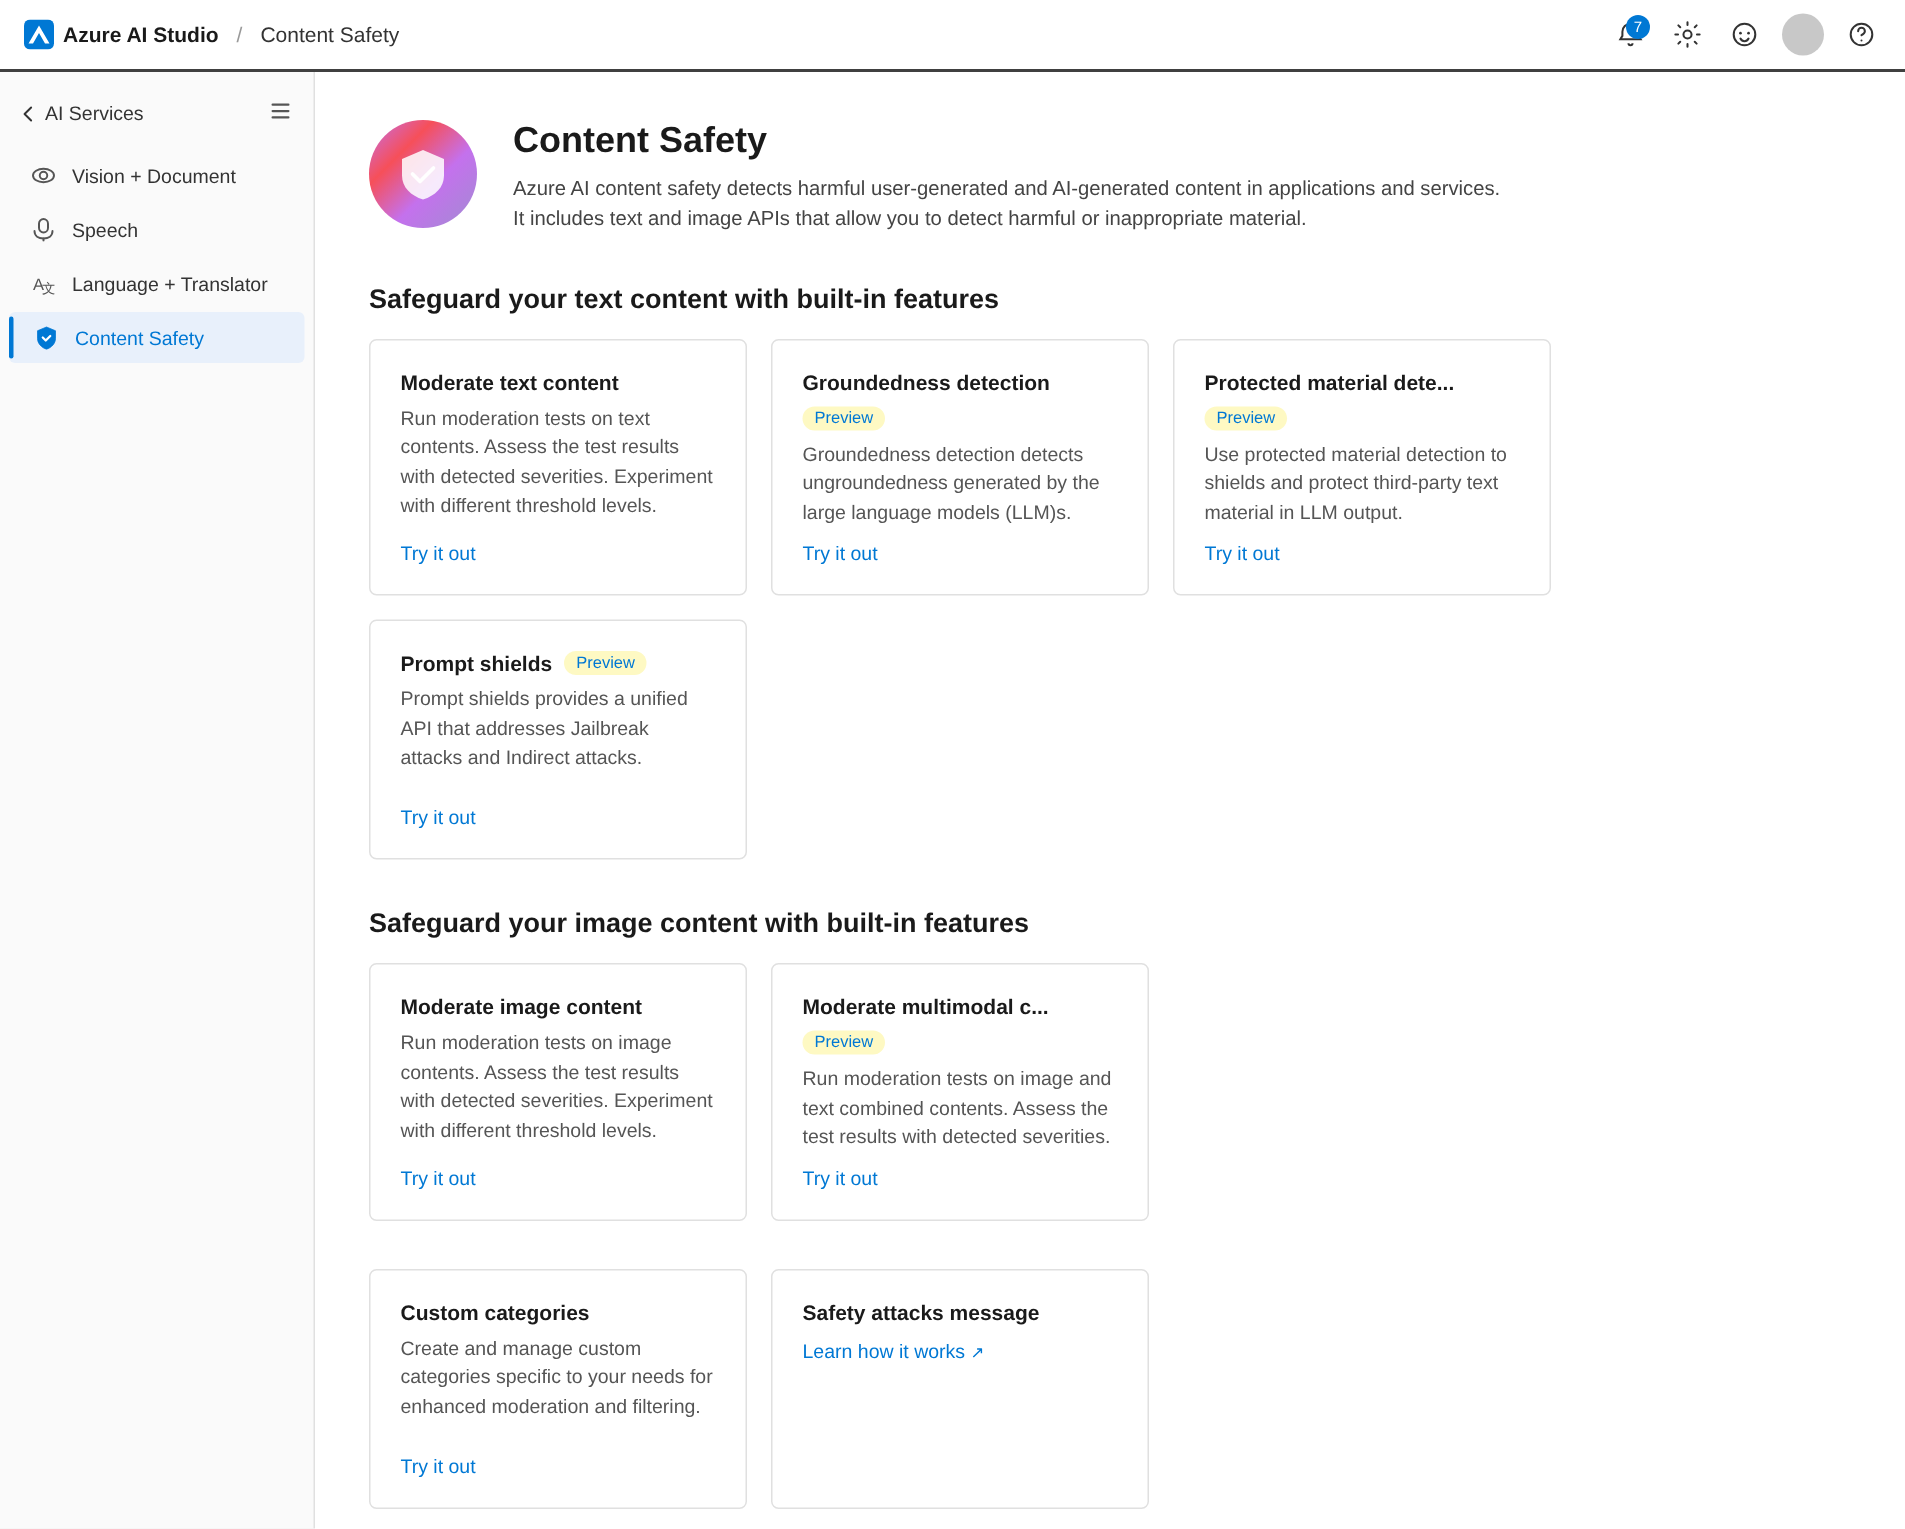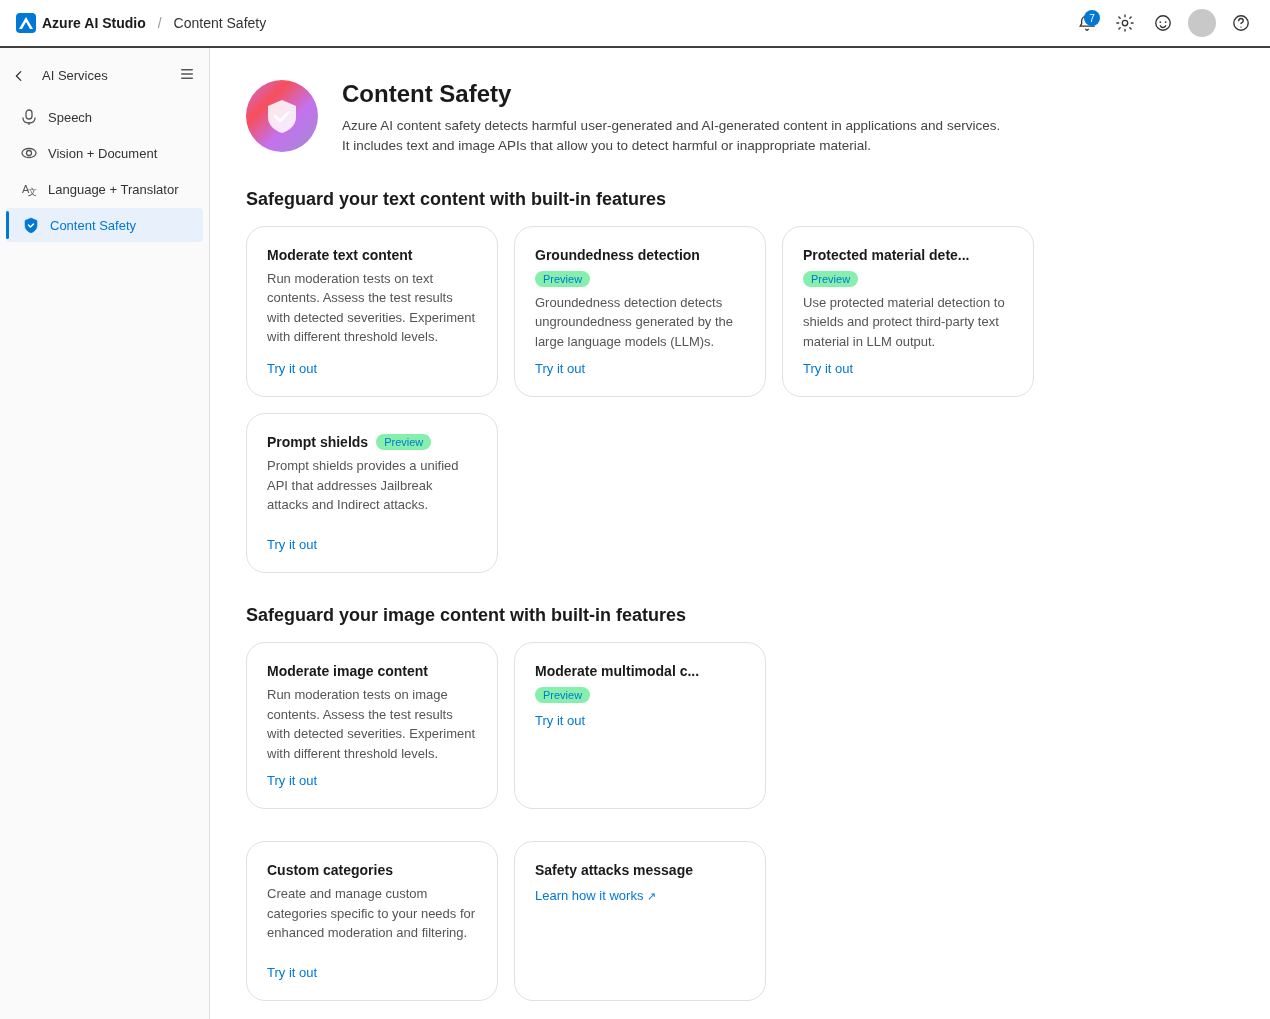"AI Services" .sidebar-back { gap: 16px -> 4px }
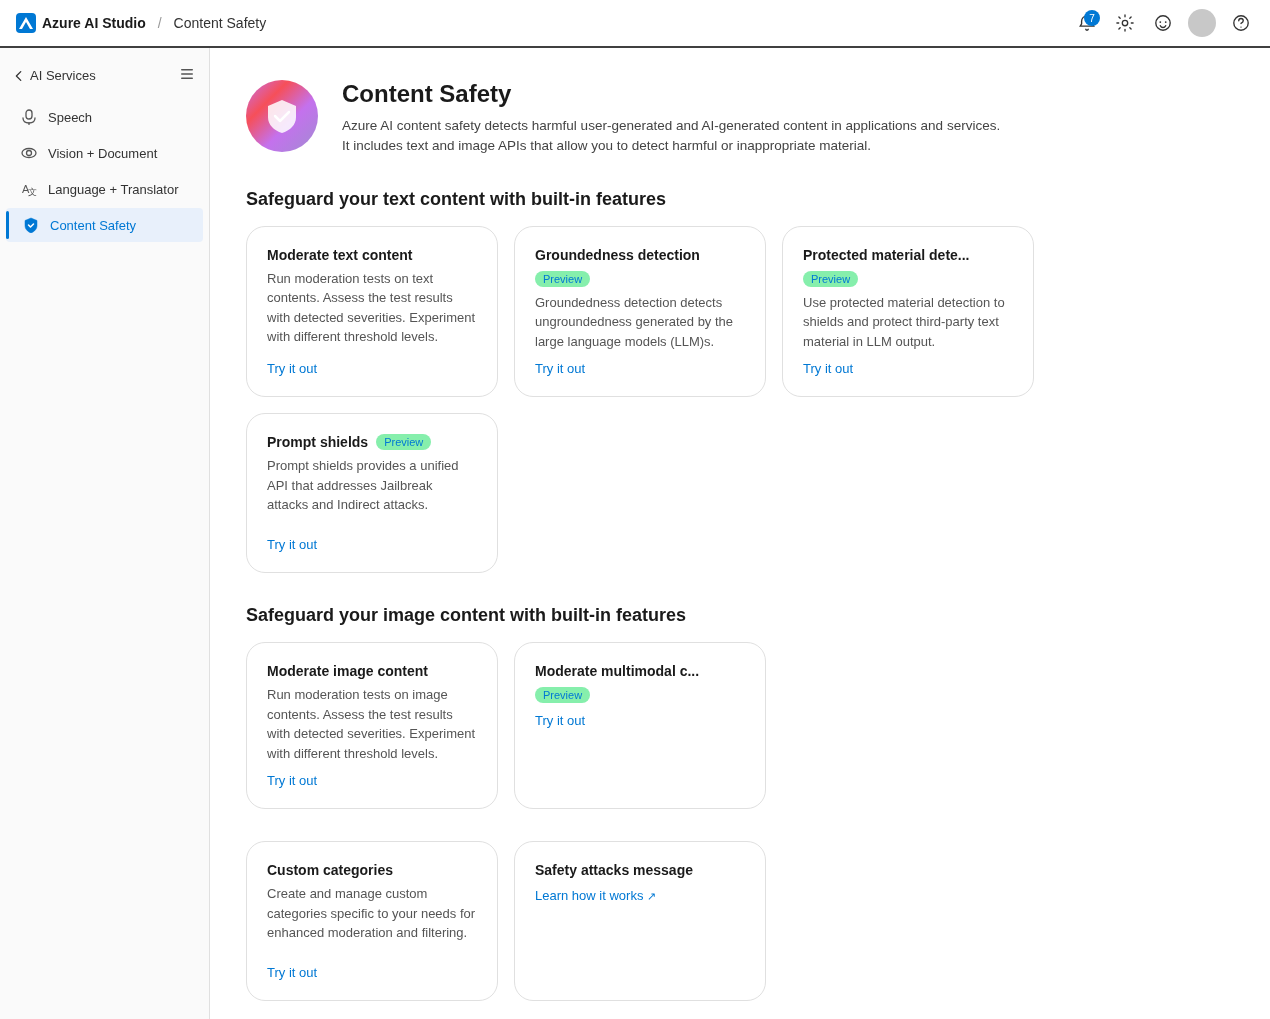"Speech" div.sidebar-item { order: before "Vision + Document" -> after "Vision + Document" }
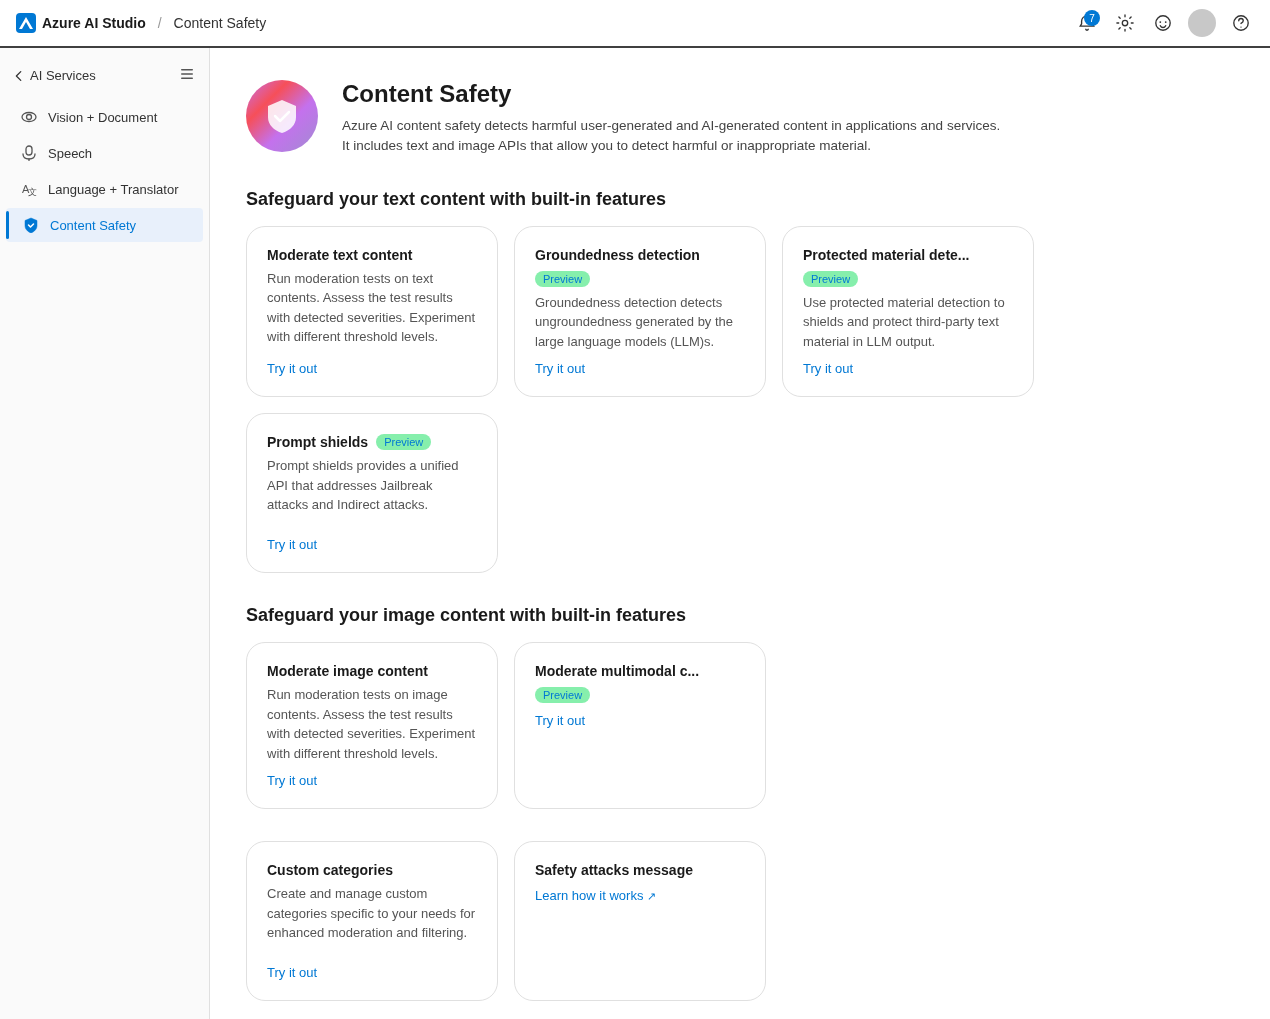"Moderate text content" .card { border-radius: 19px -> 5px }
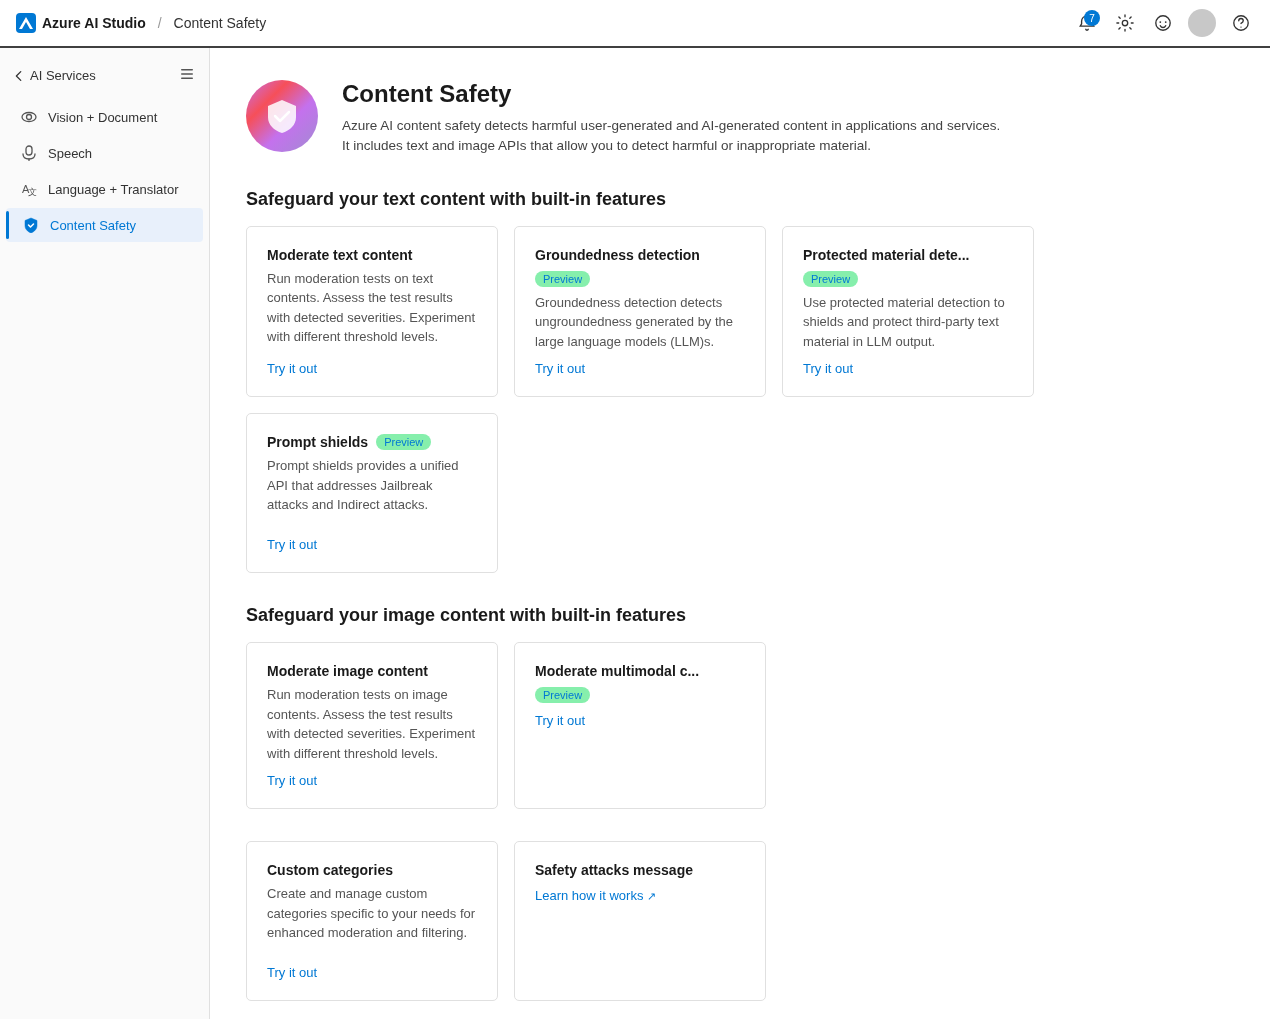"Preview" .badge { background: #86efac -> #fef9c3 }
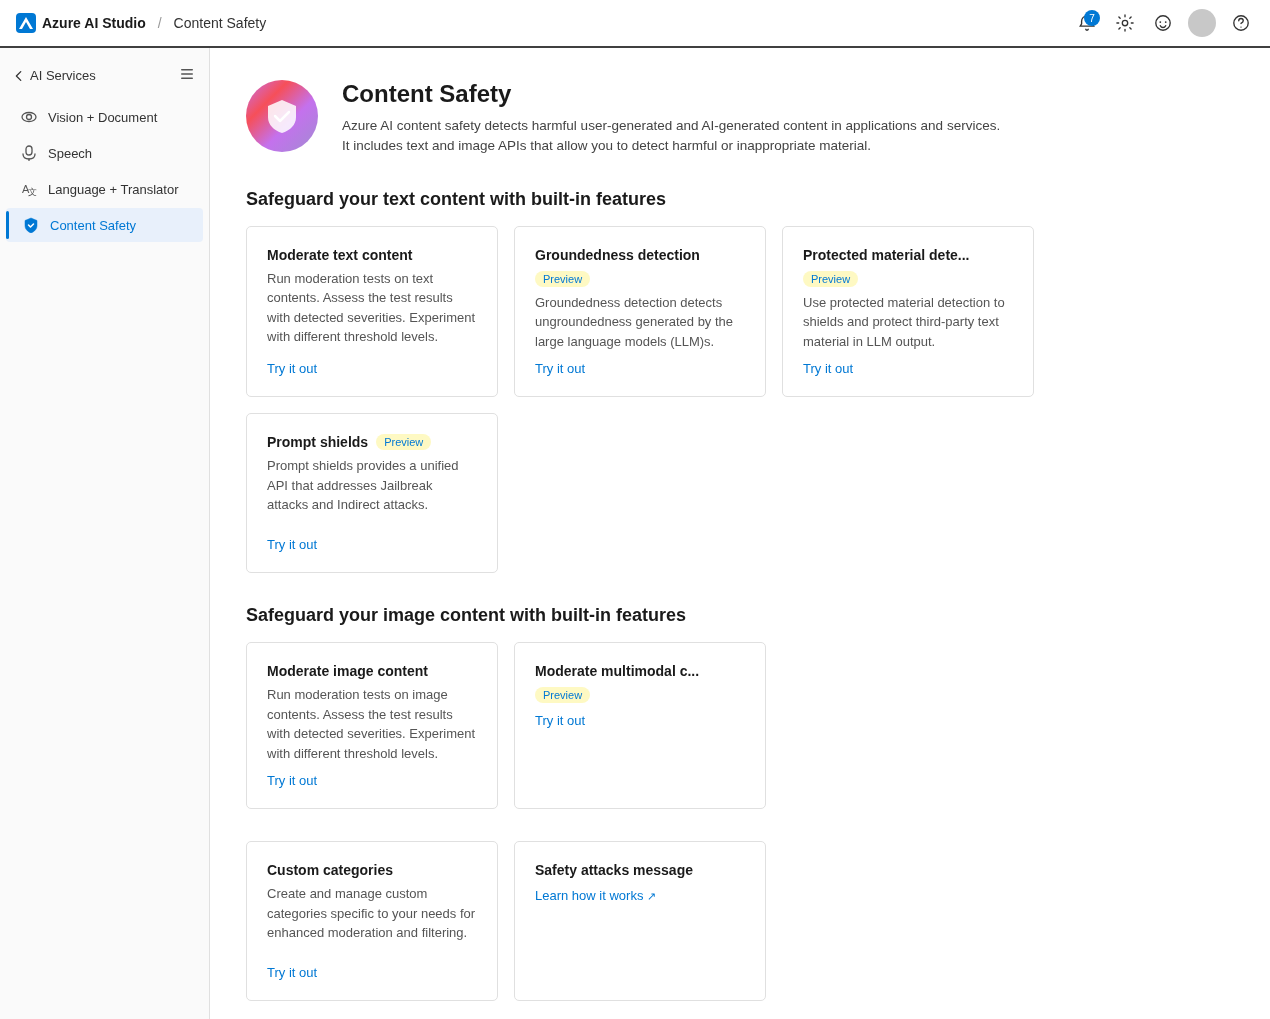"Run moderation tests on image and" p.card-desc { html: none -> <p>Run moderation tests on image and text combined contents. Assess the test results with detected severities.</p> }
